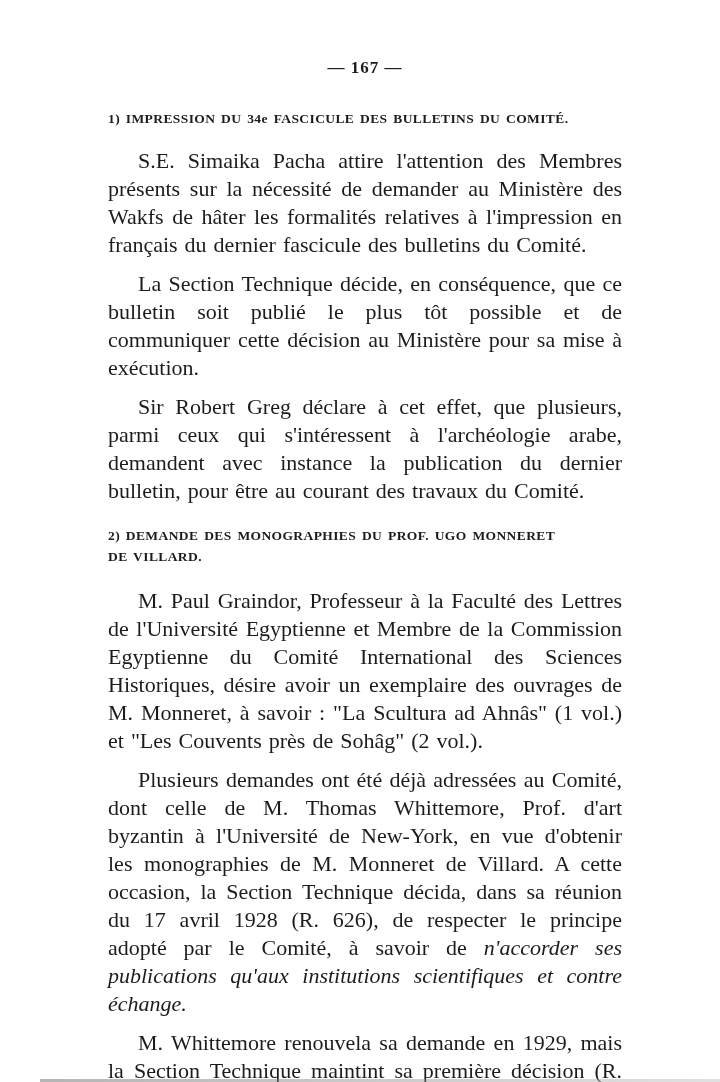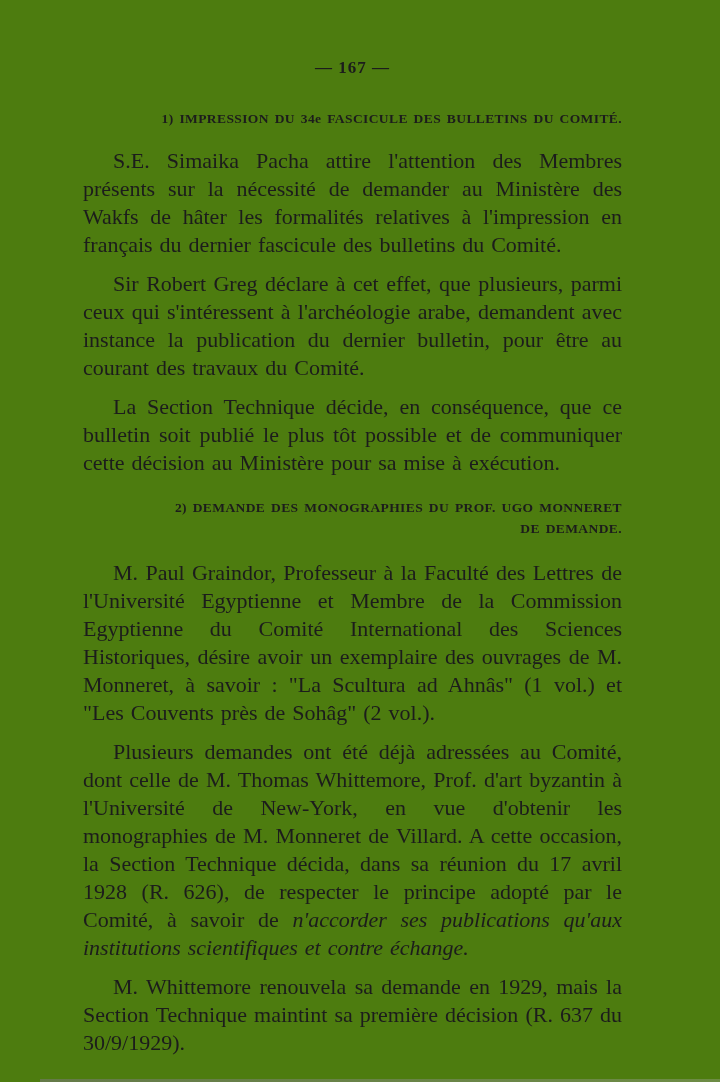"— 167 —" .page { background: #4d7c0f -> #ffffff; padding: 58px 98px 0 83px -> 58px 98px 0 108px }
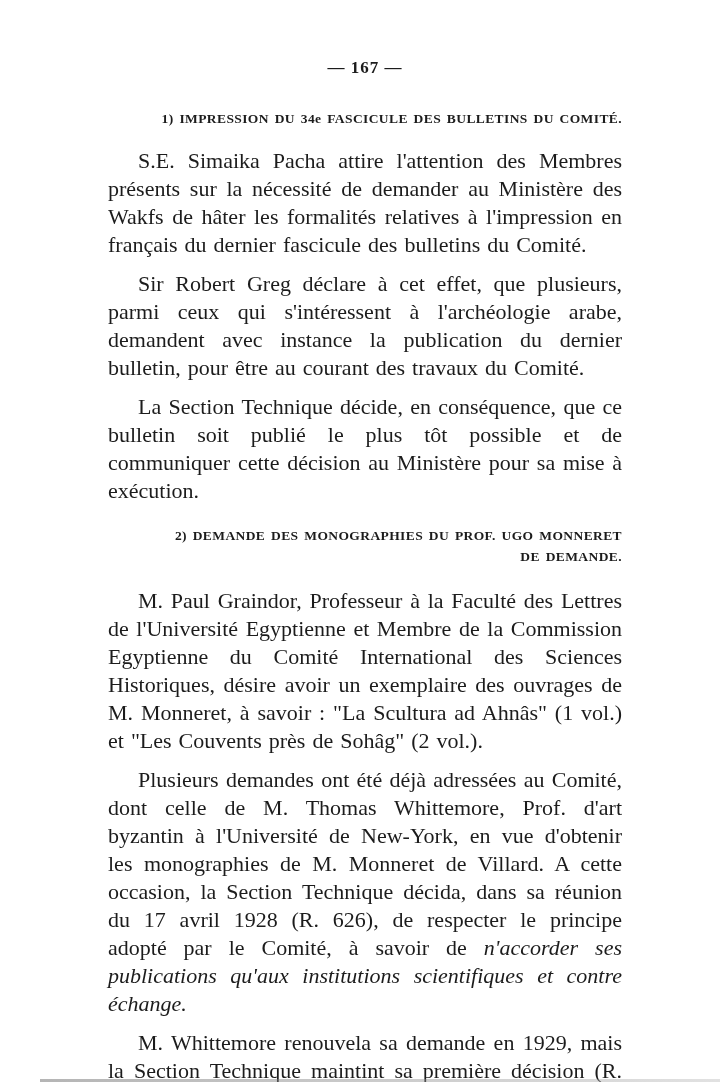"1) IMPRESSION DU 34e FASCICULE" .section-heading { text-align: right -> left }
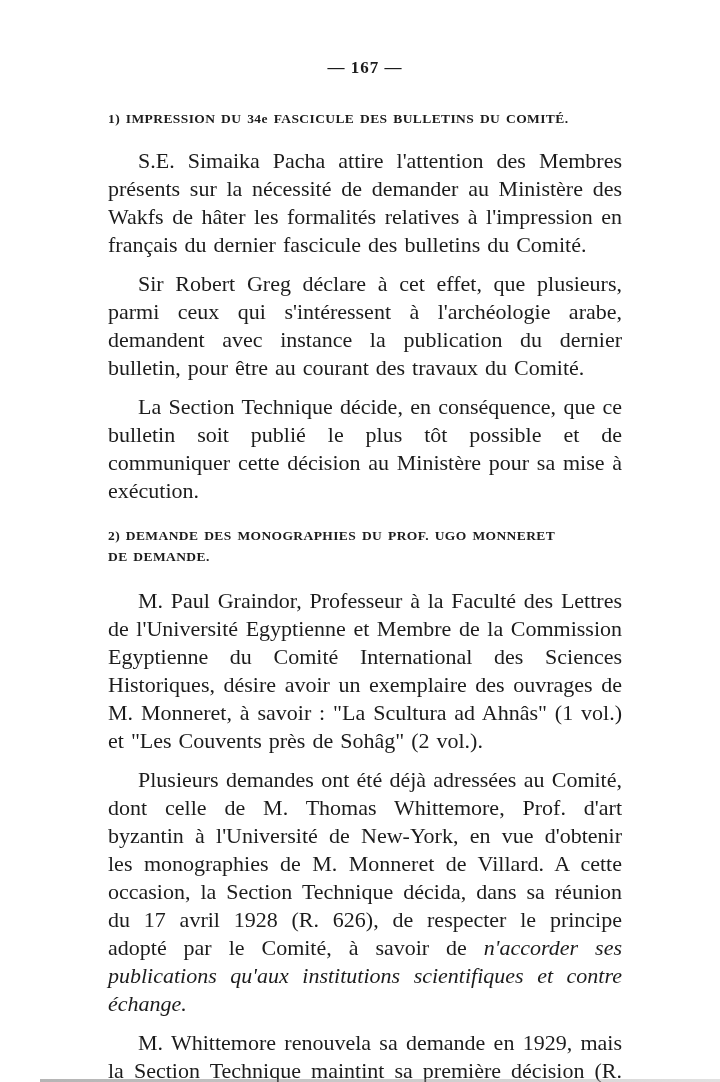"Sir Robert Greg déclare à" p.para { order: before "La Section Technique décide, en" -> after "La Section Technique décide, en" }
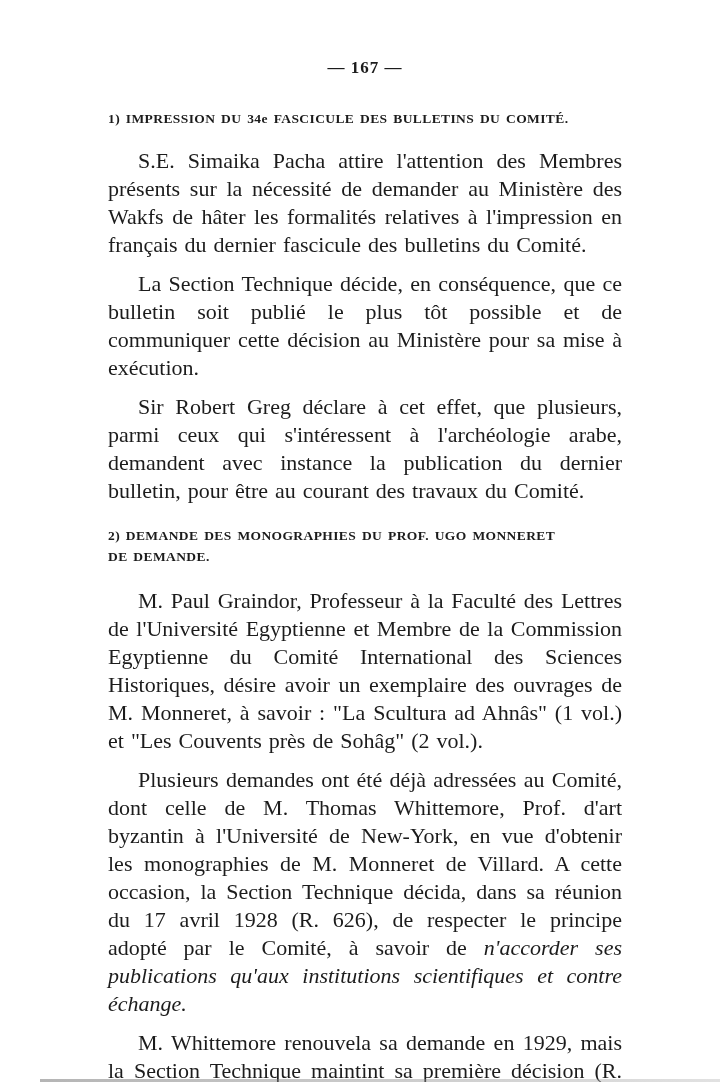"DE DEMANDE." div { text: DEMANDE -> VILLARD }
